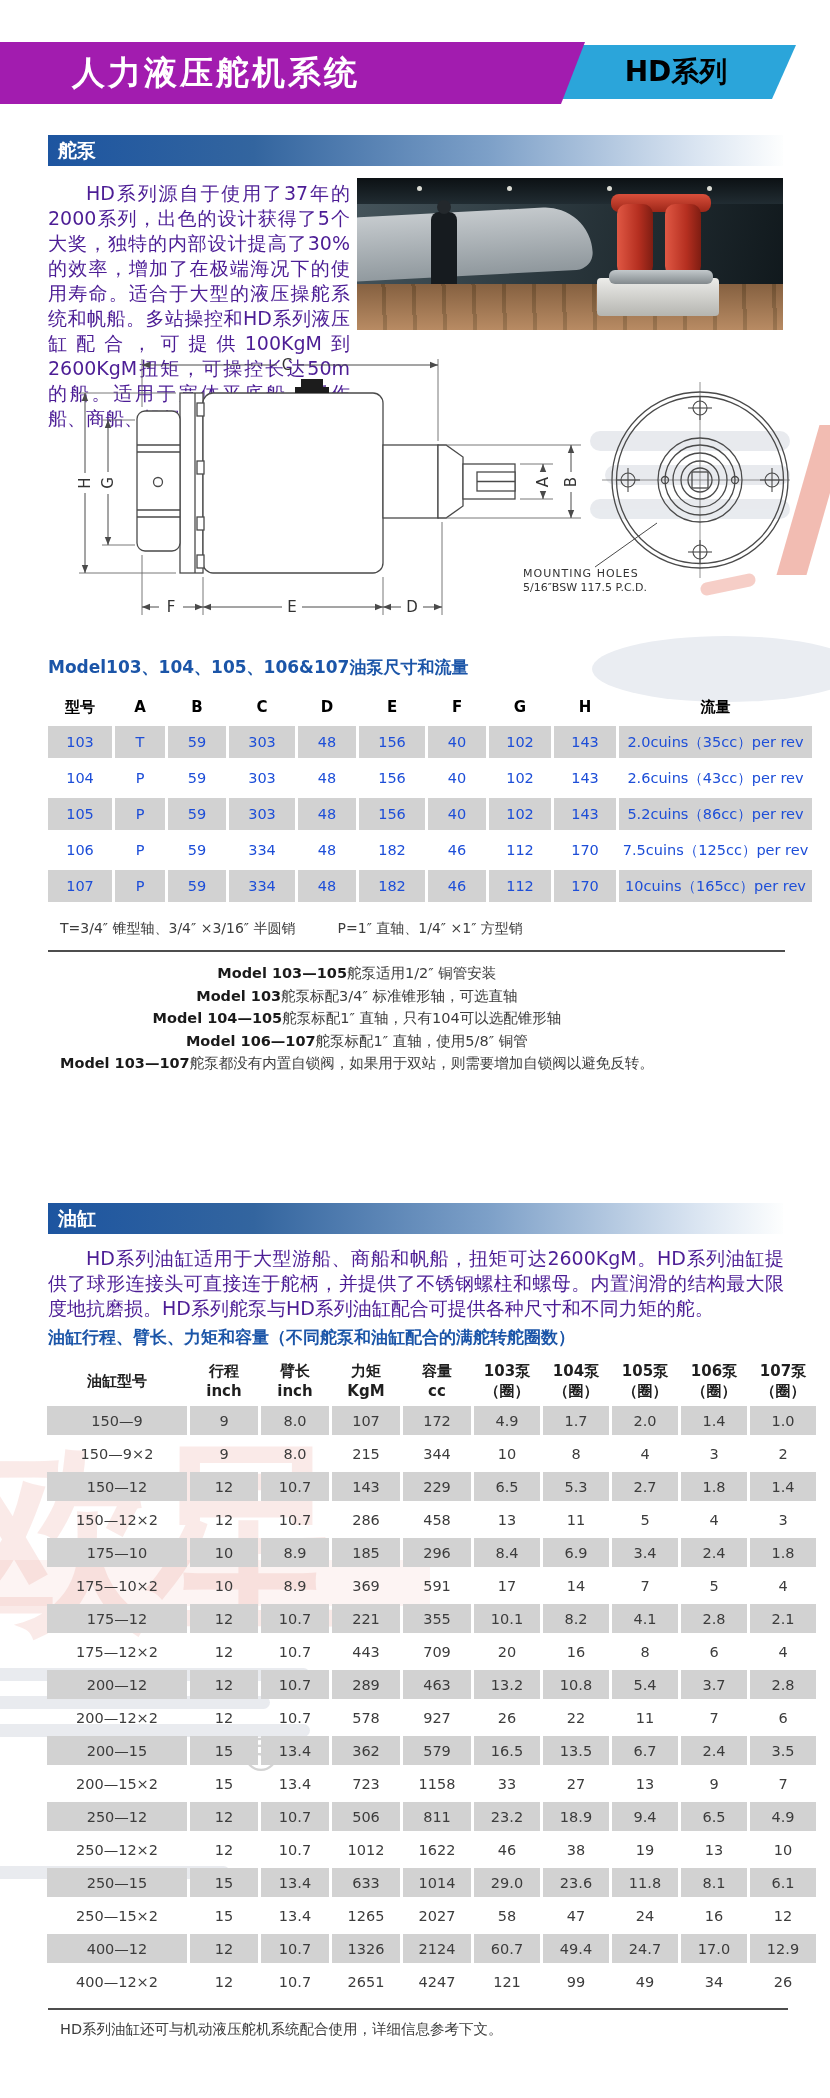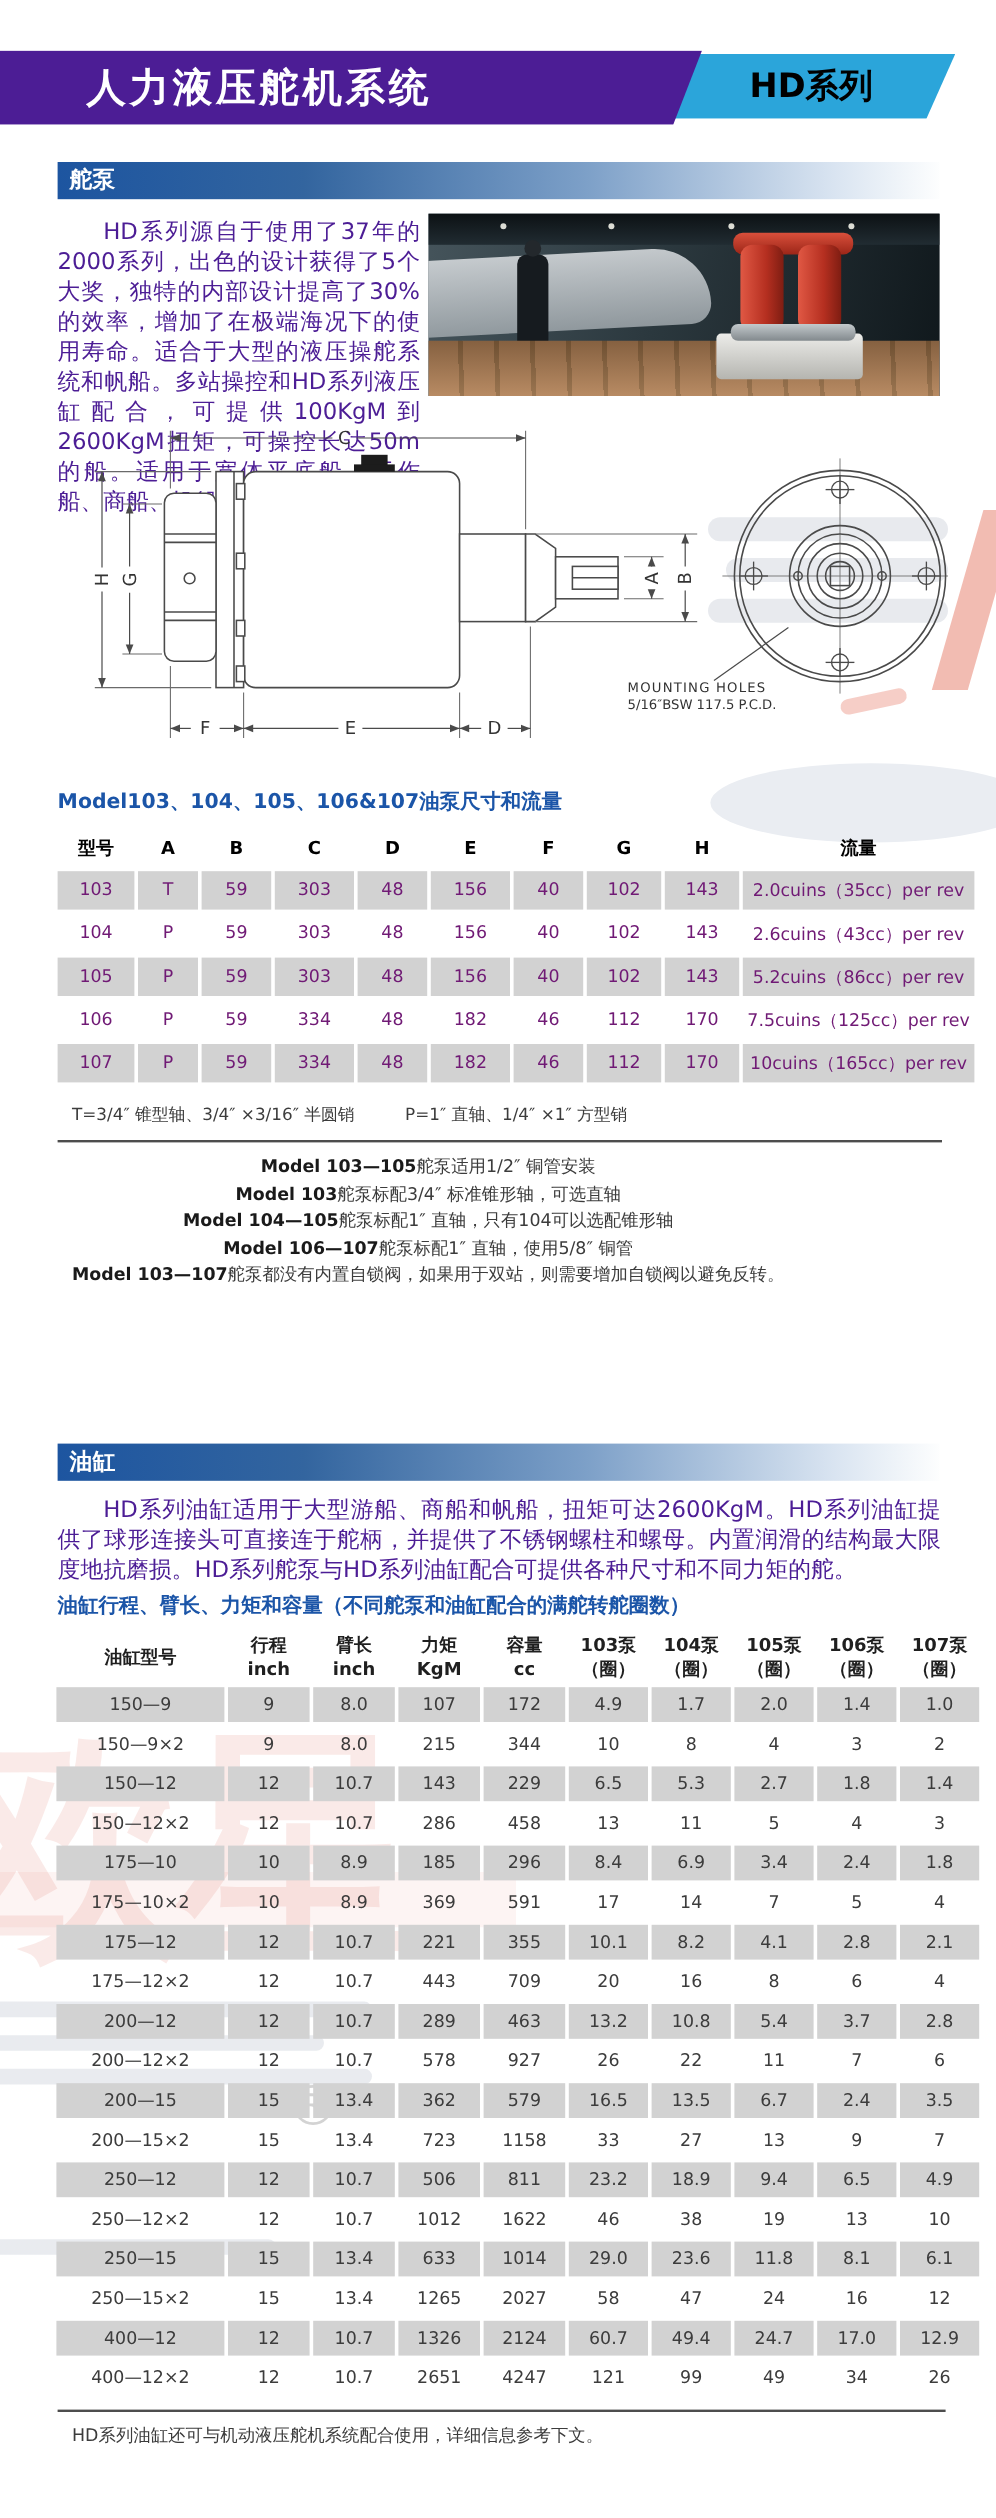"人力液压舵机系统" .hdr-main { background: #4c1d95 -> #a21caf }
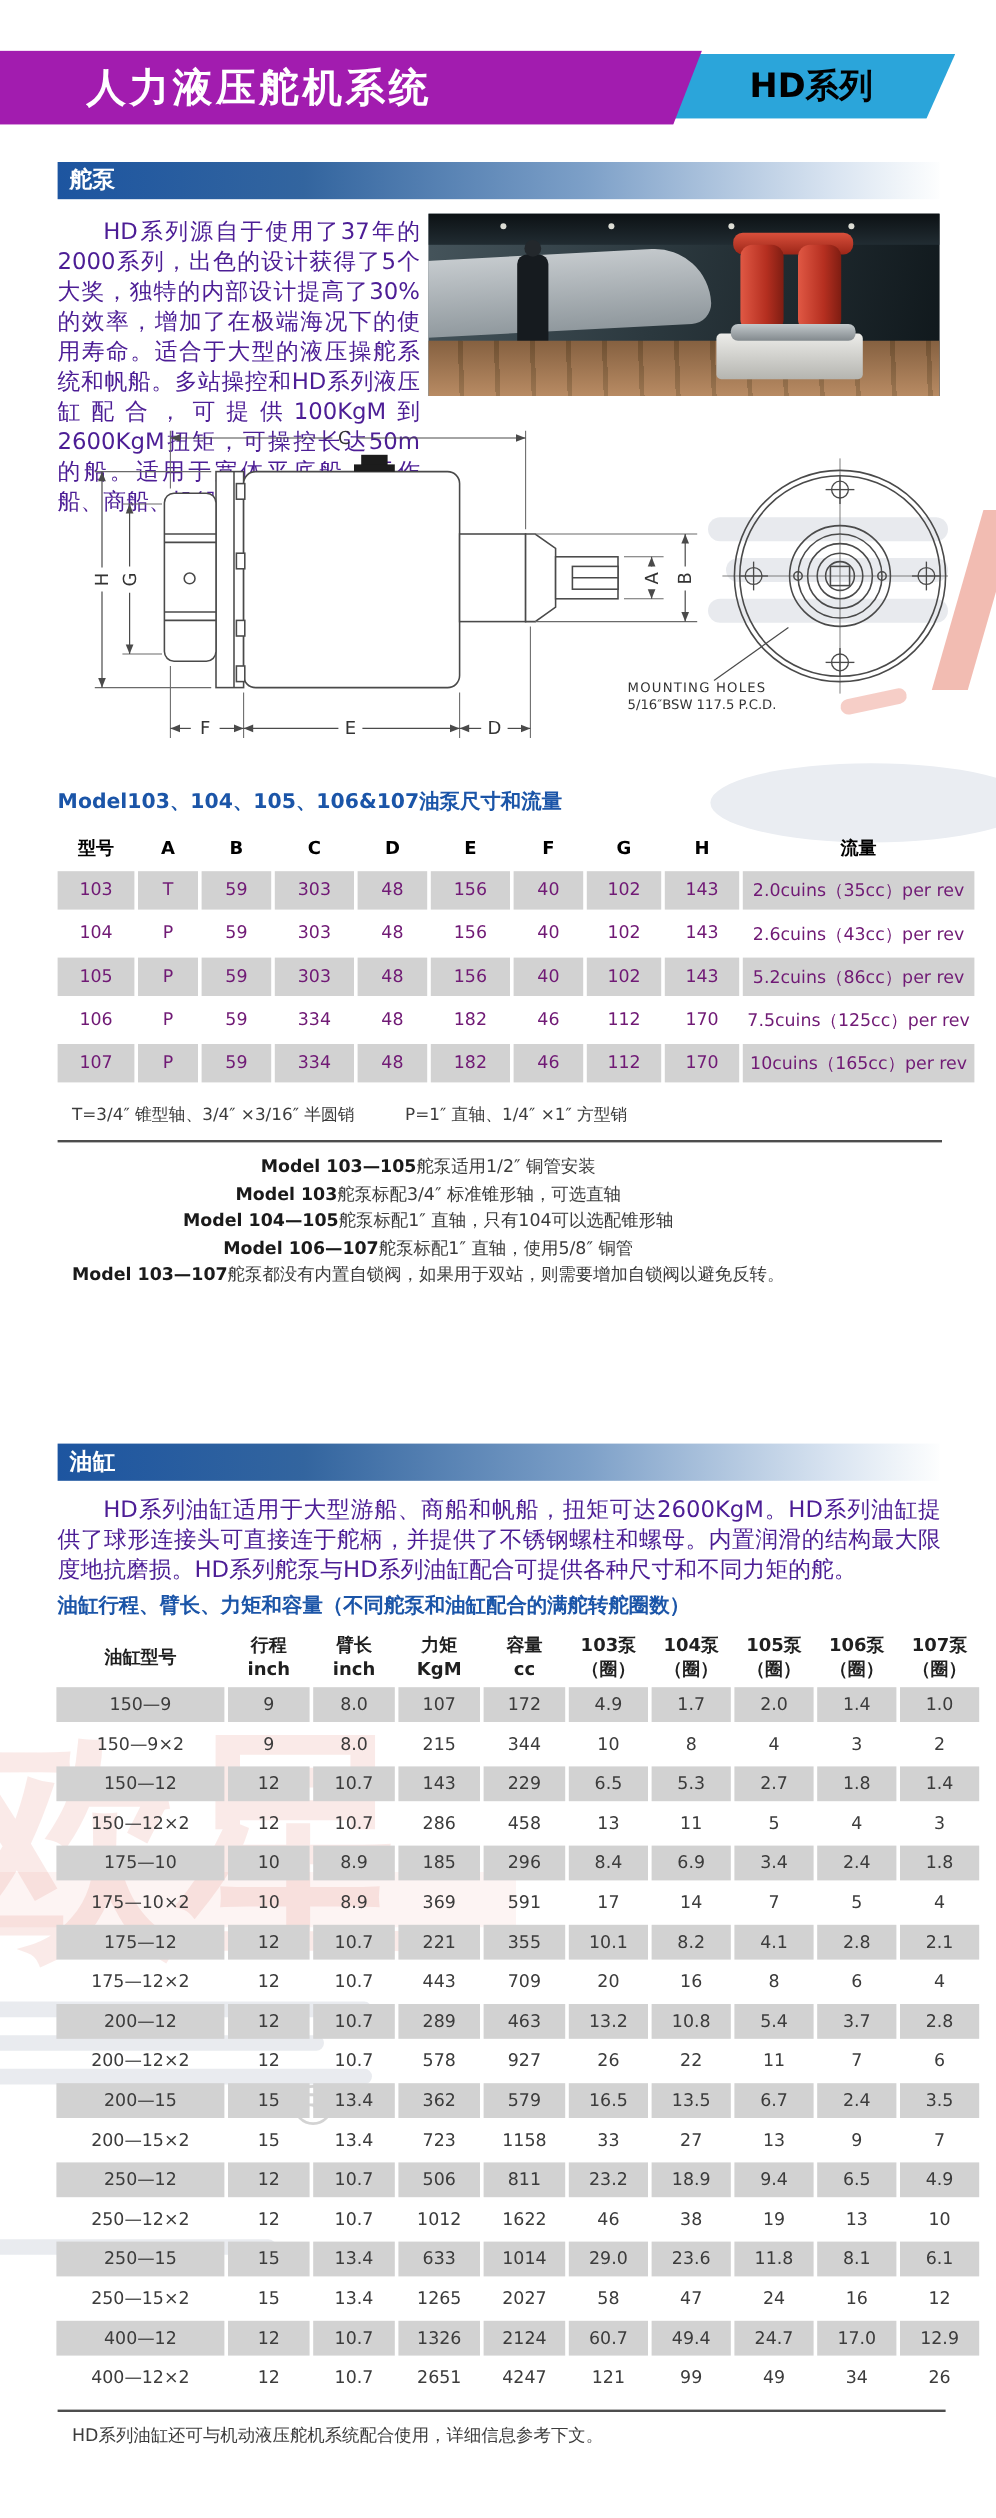"103" .t1 td { color: #701a75 -> #1d4ed8 }
